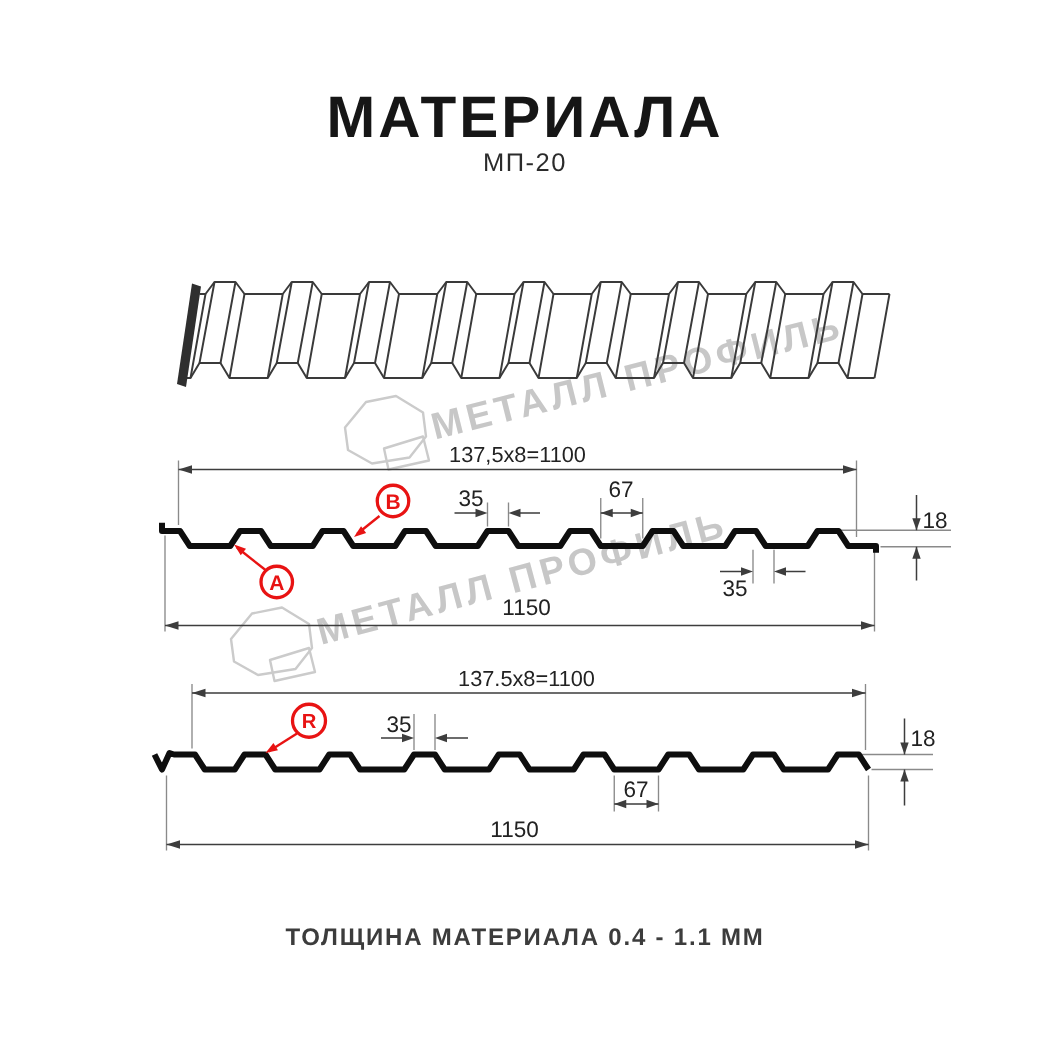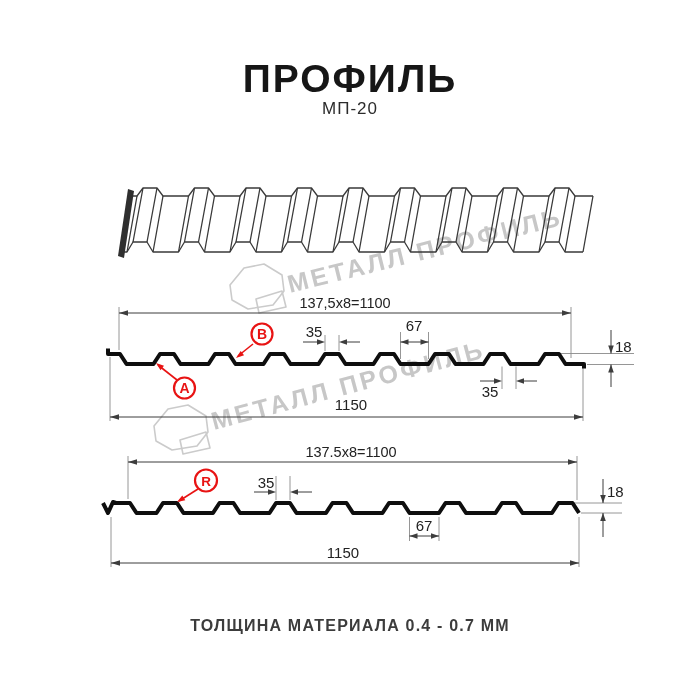"ПРОФИЛЬ" div.title { text: ПРОФИЛЬ -> МАТЕРИАЛА }
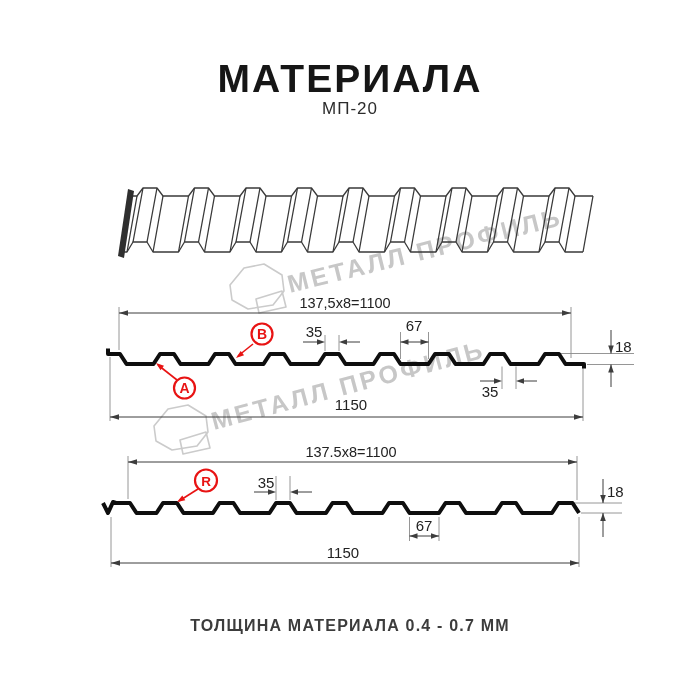"ТОЛЩИНА МАТЕРИАЛА 0.4 - 0.7" div.footer { text: 0.7 -> 1.1 }
